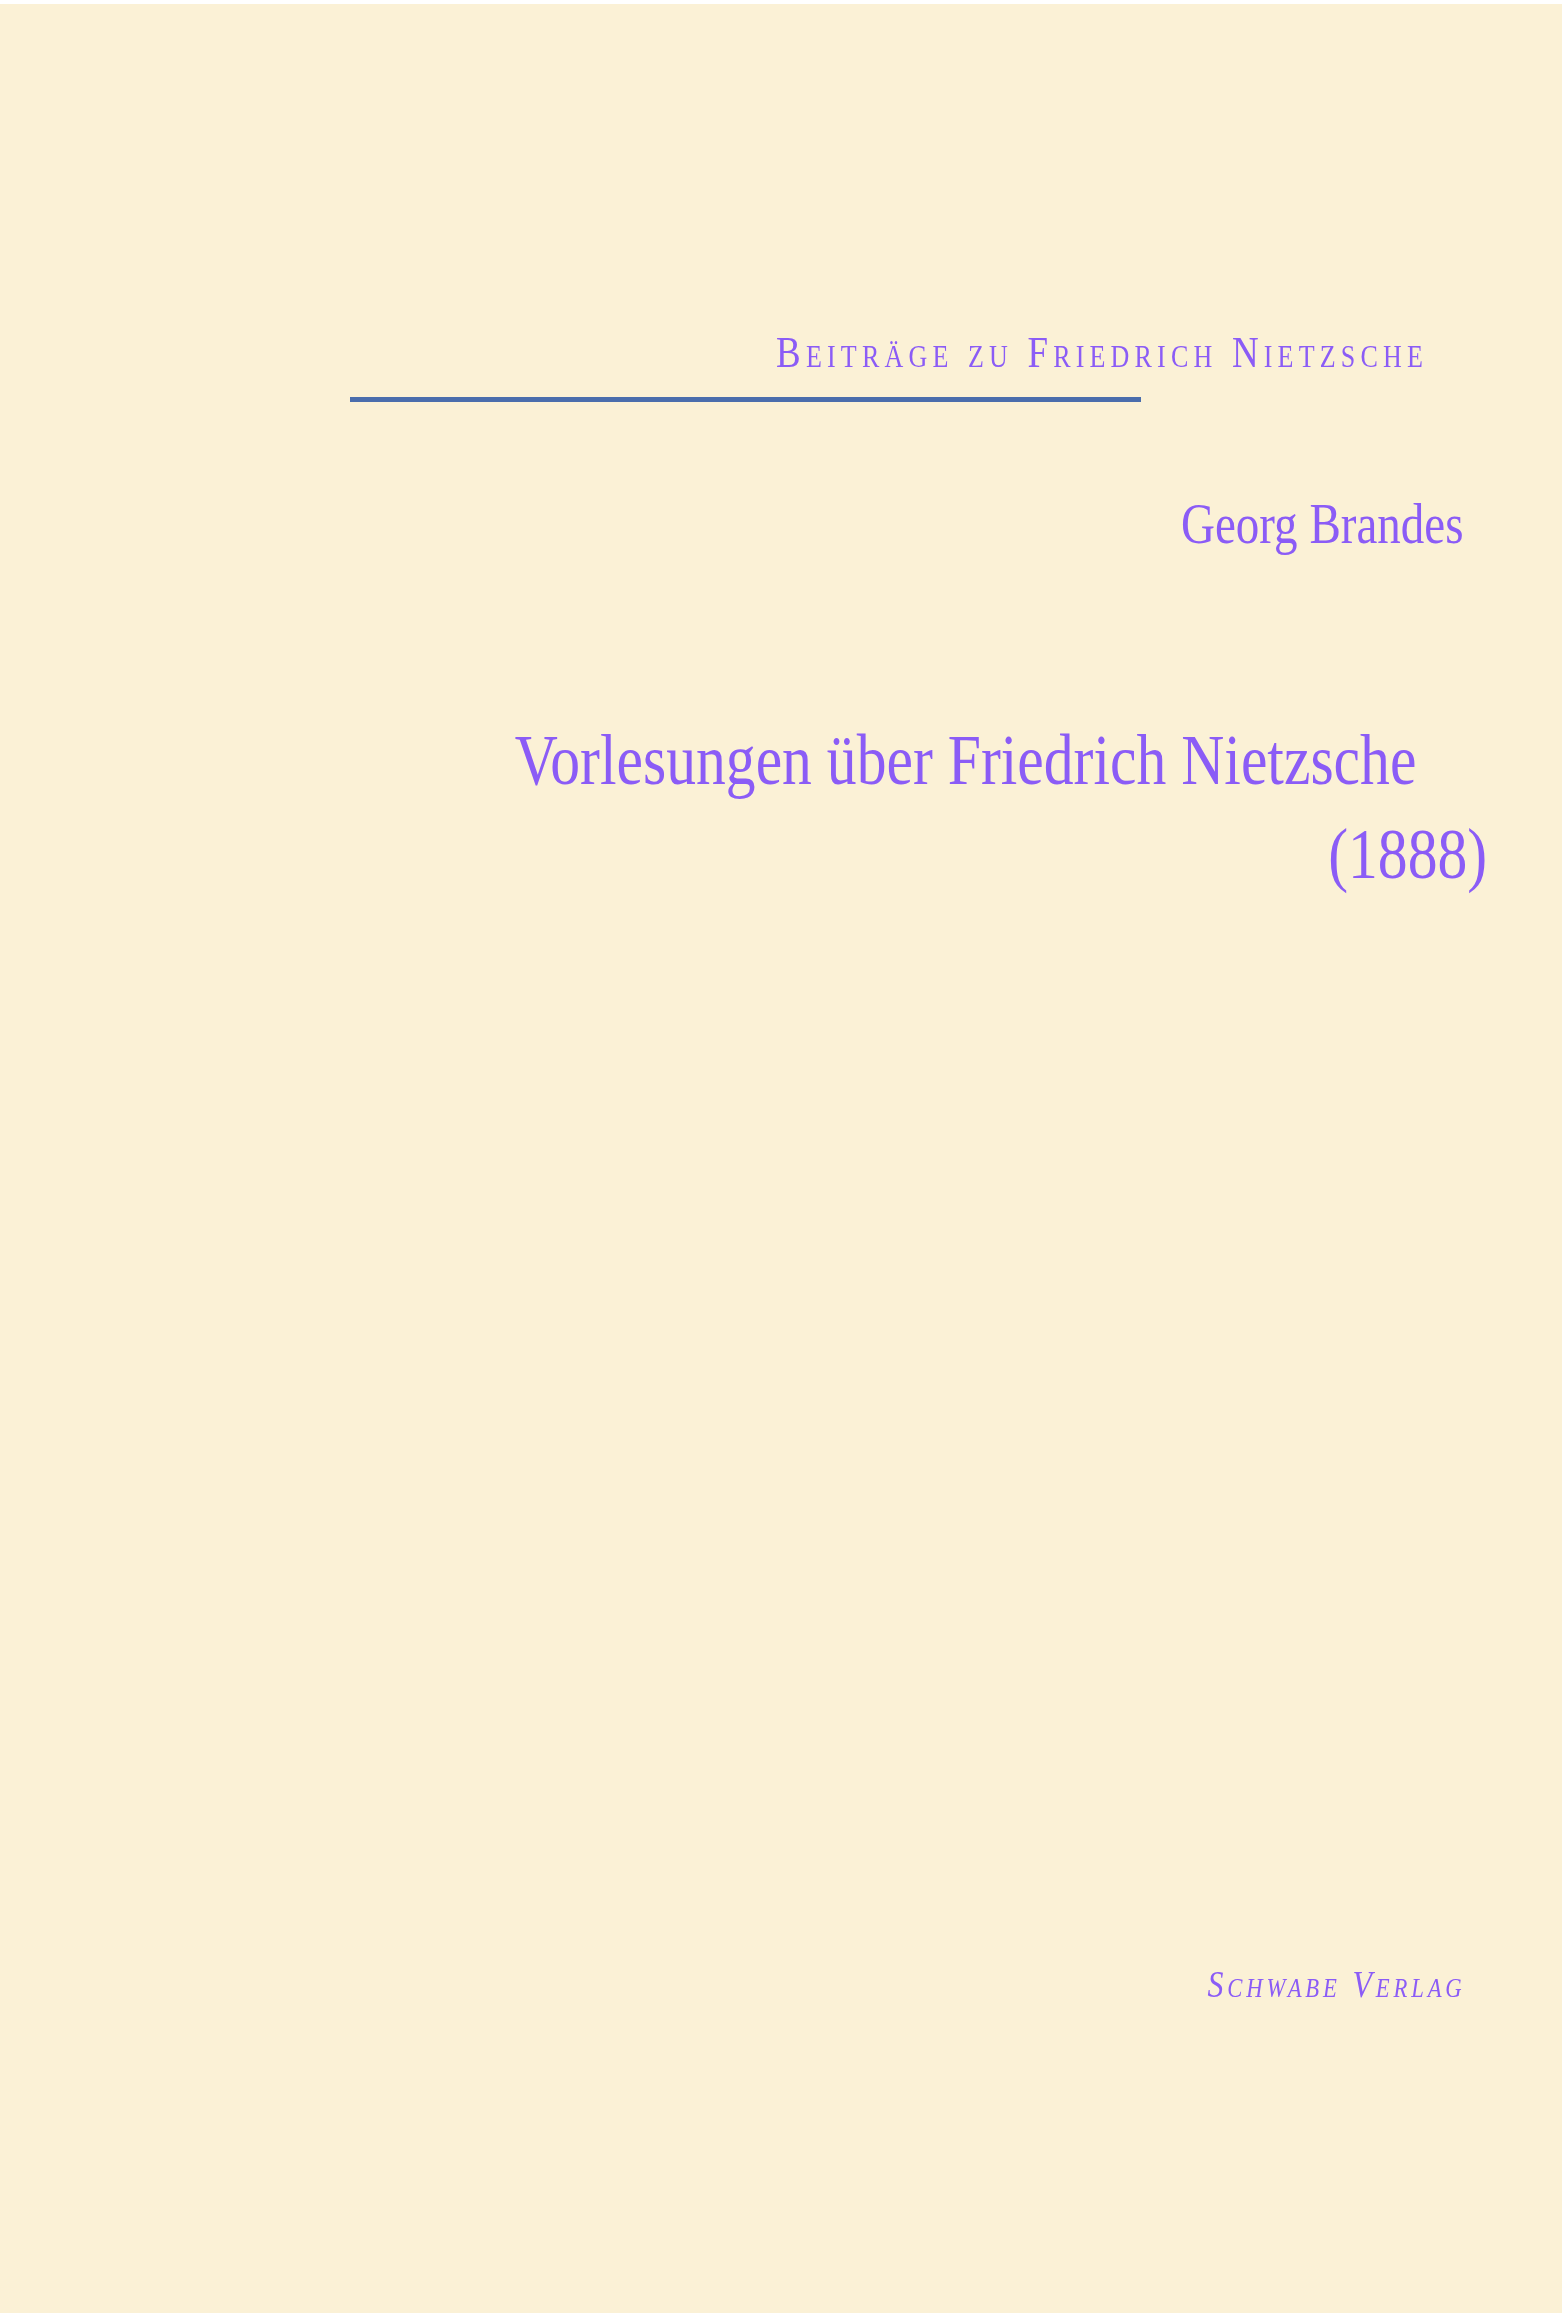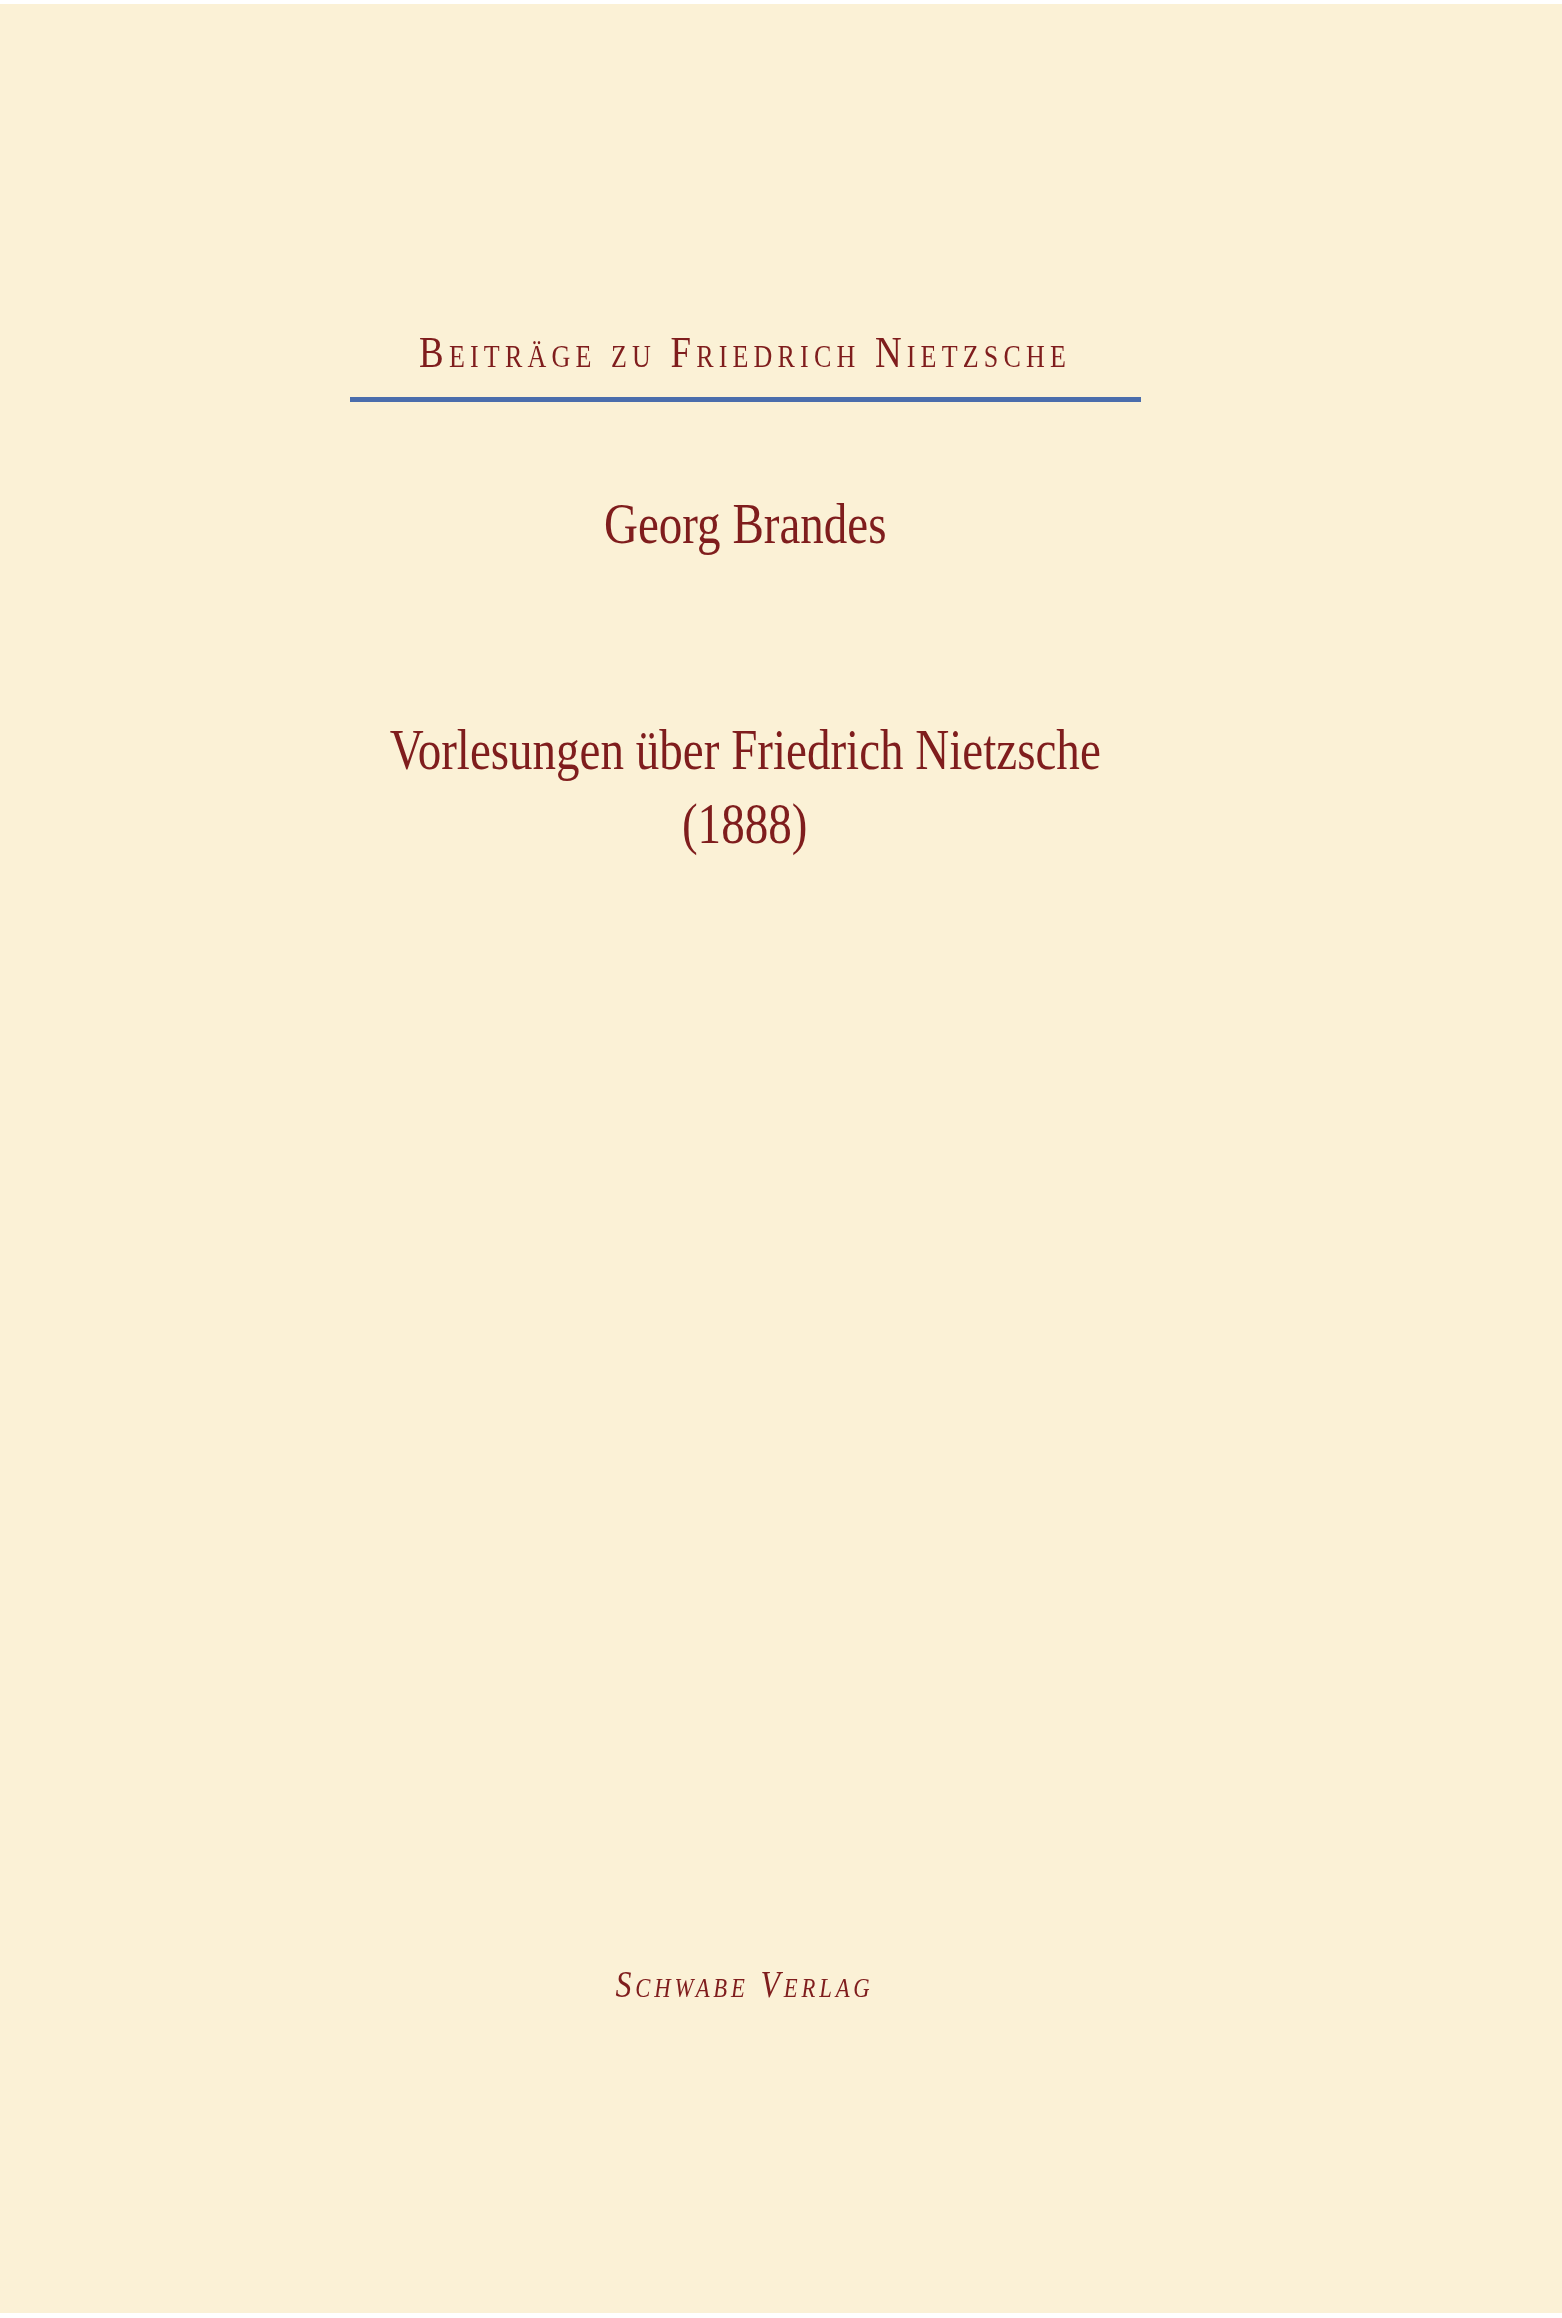"Beiträge zu Friedrich Nietzsche" .block { color: #7f1d1d -> #8b5cf6; text-align: center -> right }
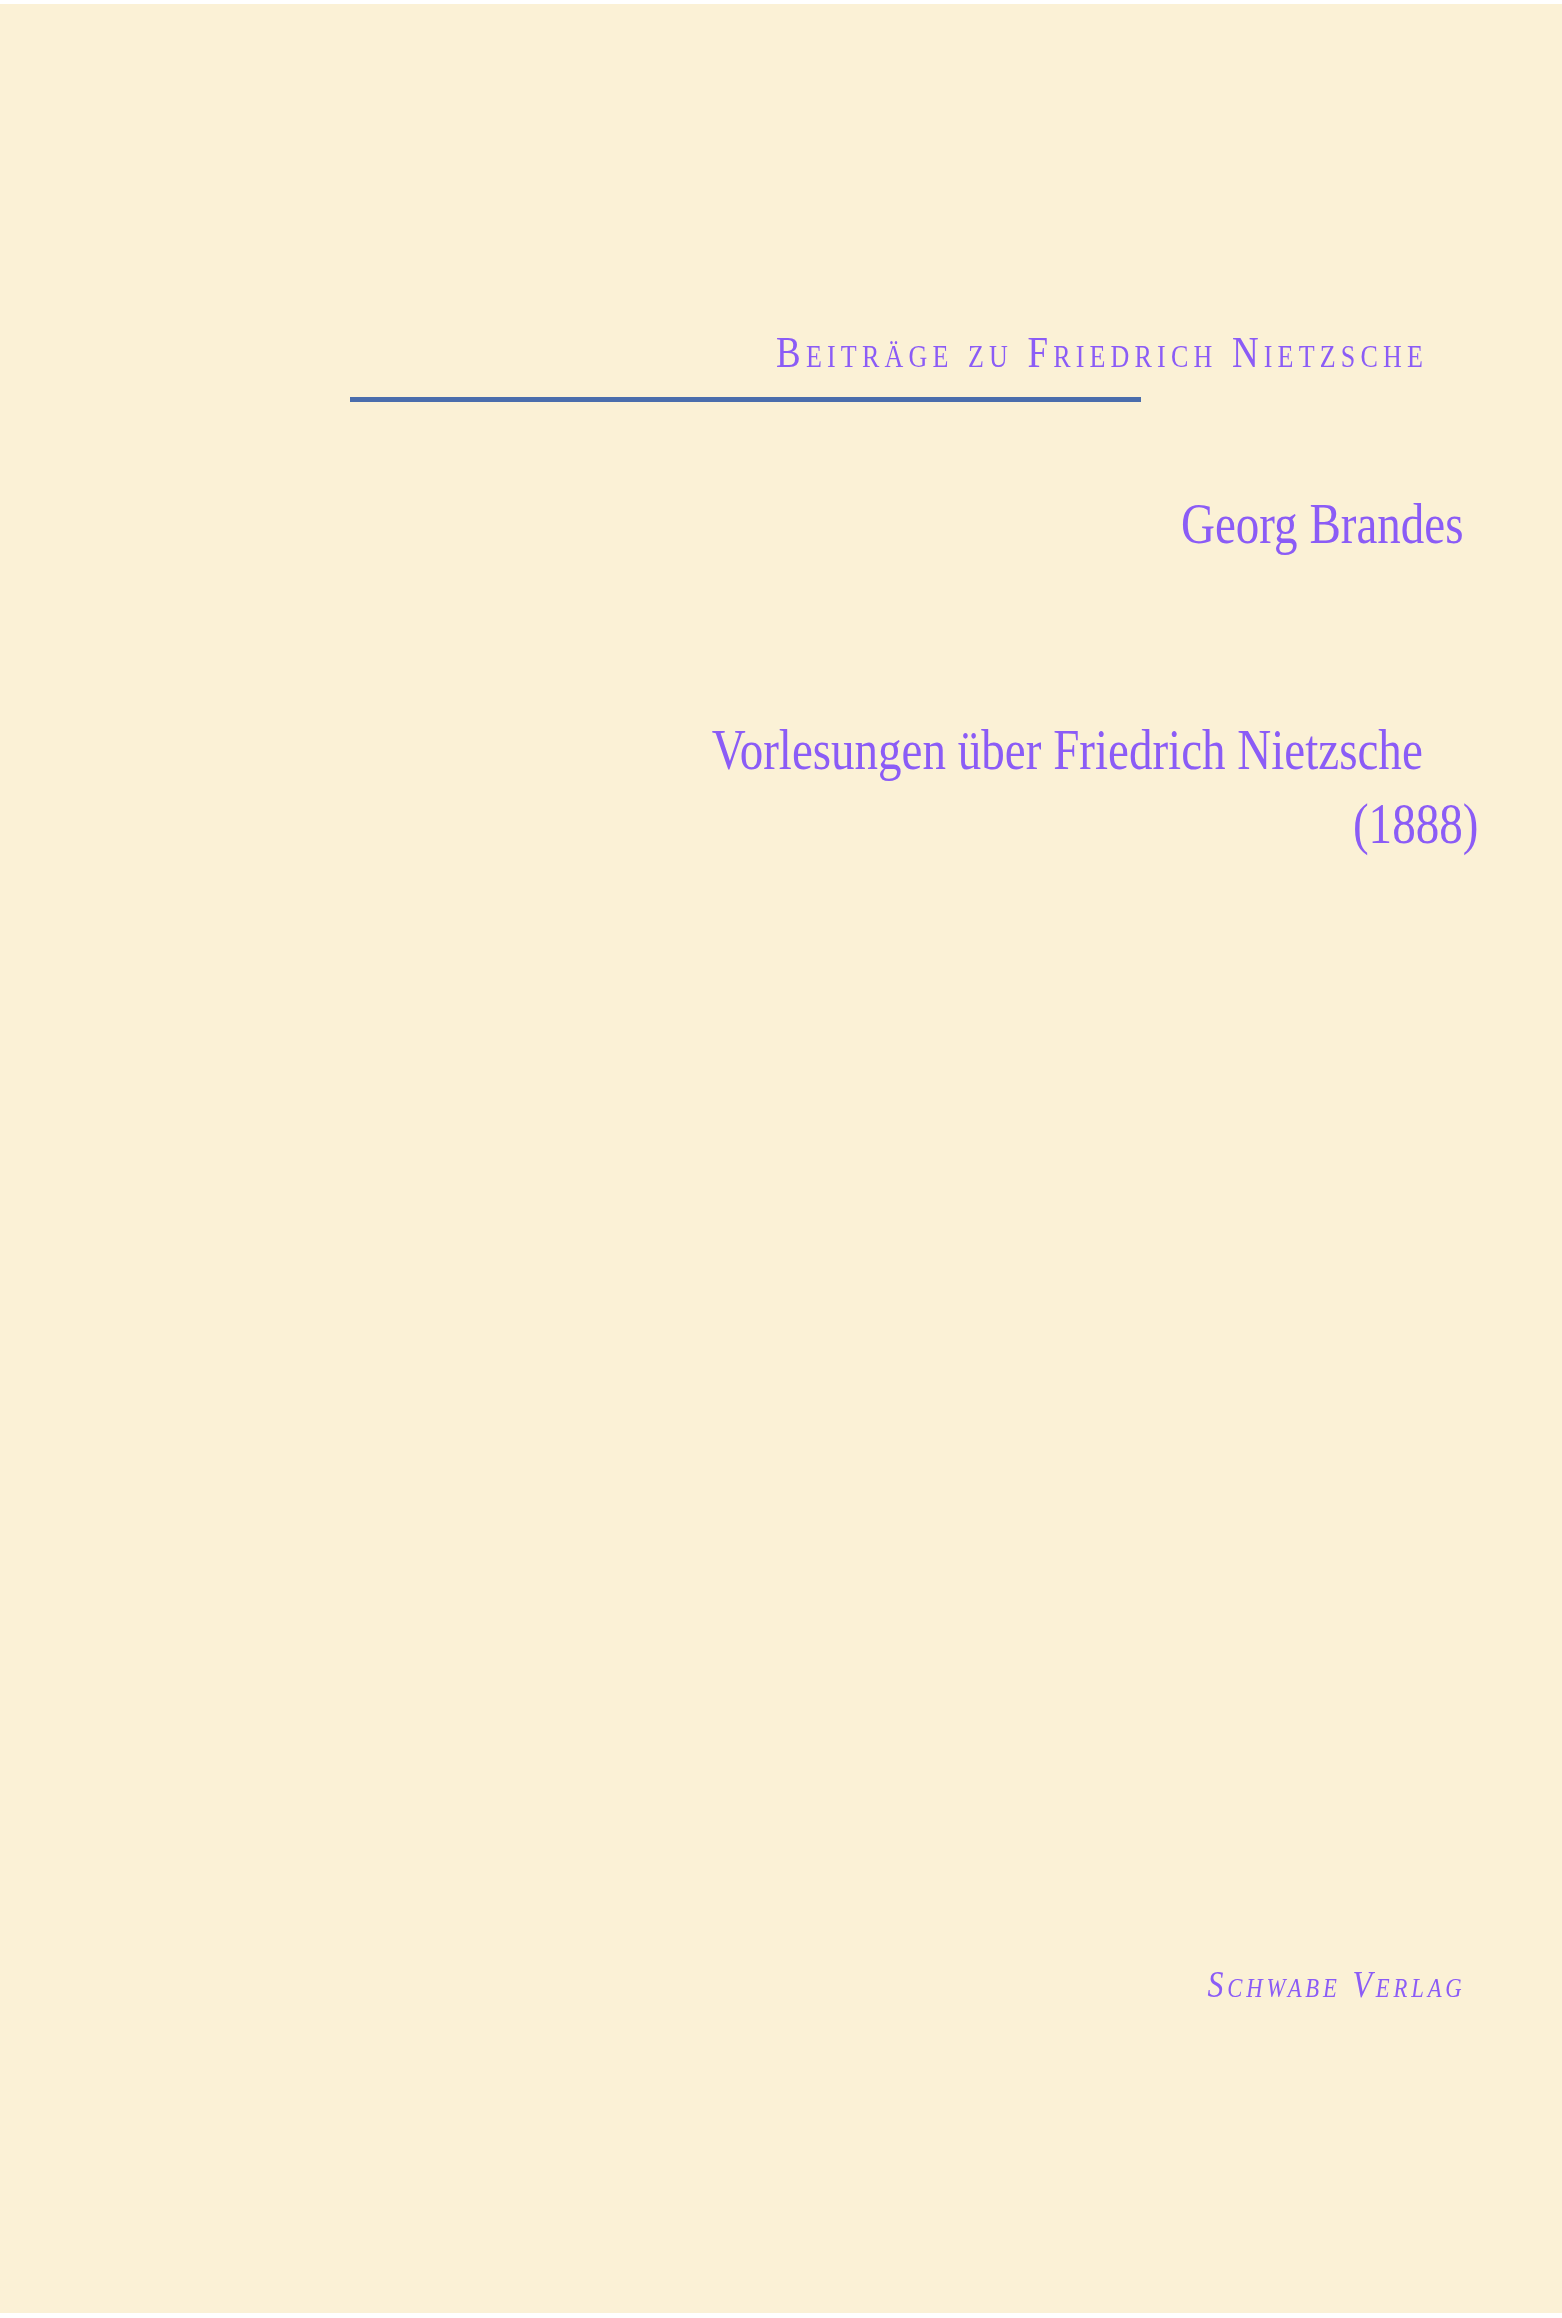"Vorlesungen über Friedrich Nietzsche" .main-title { font-size: 56px -> 71px; margin-left: none -> 12px }
